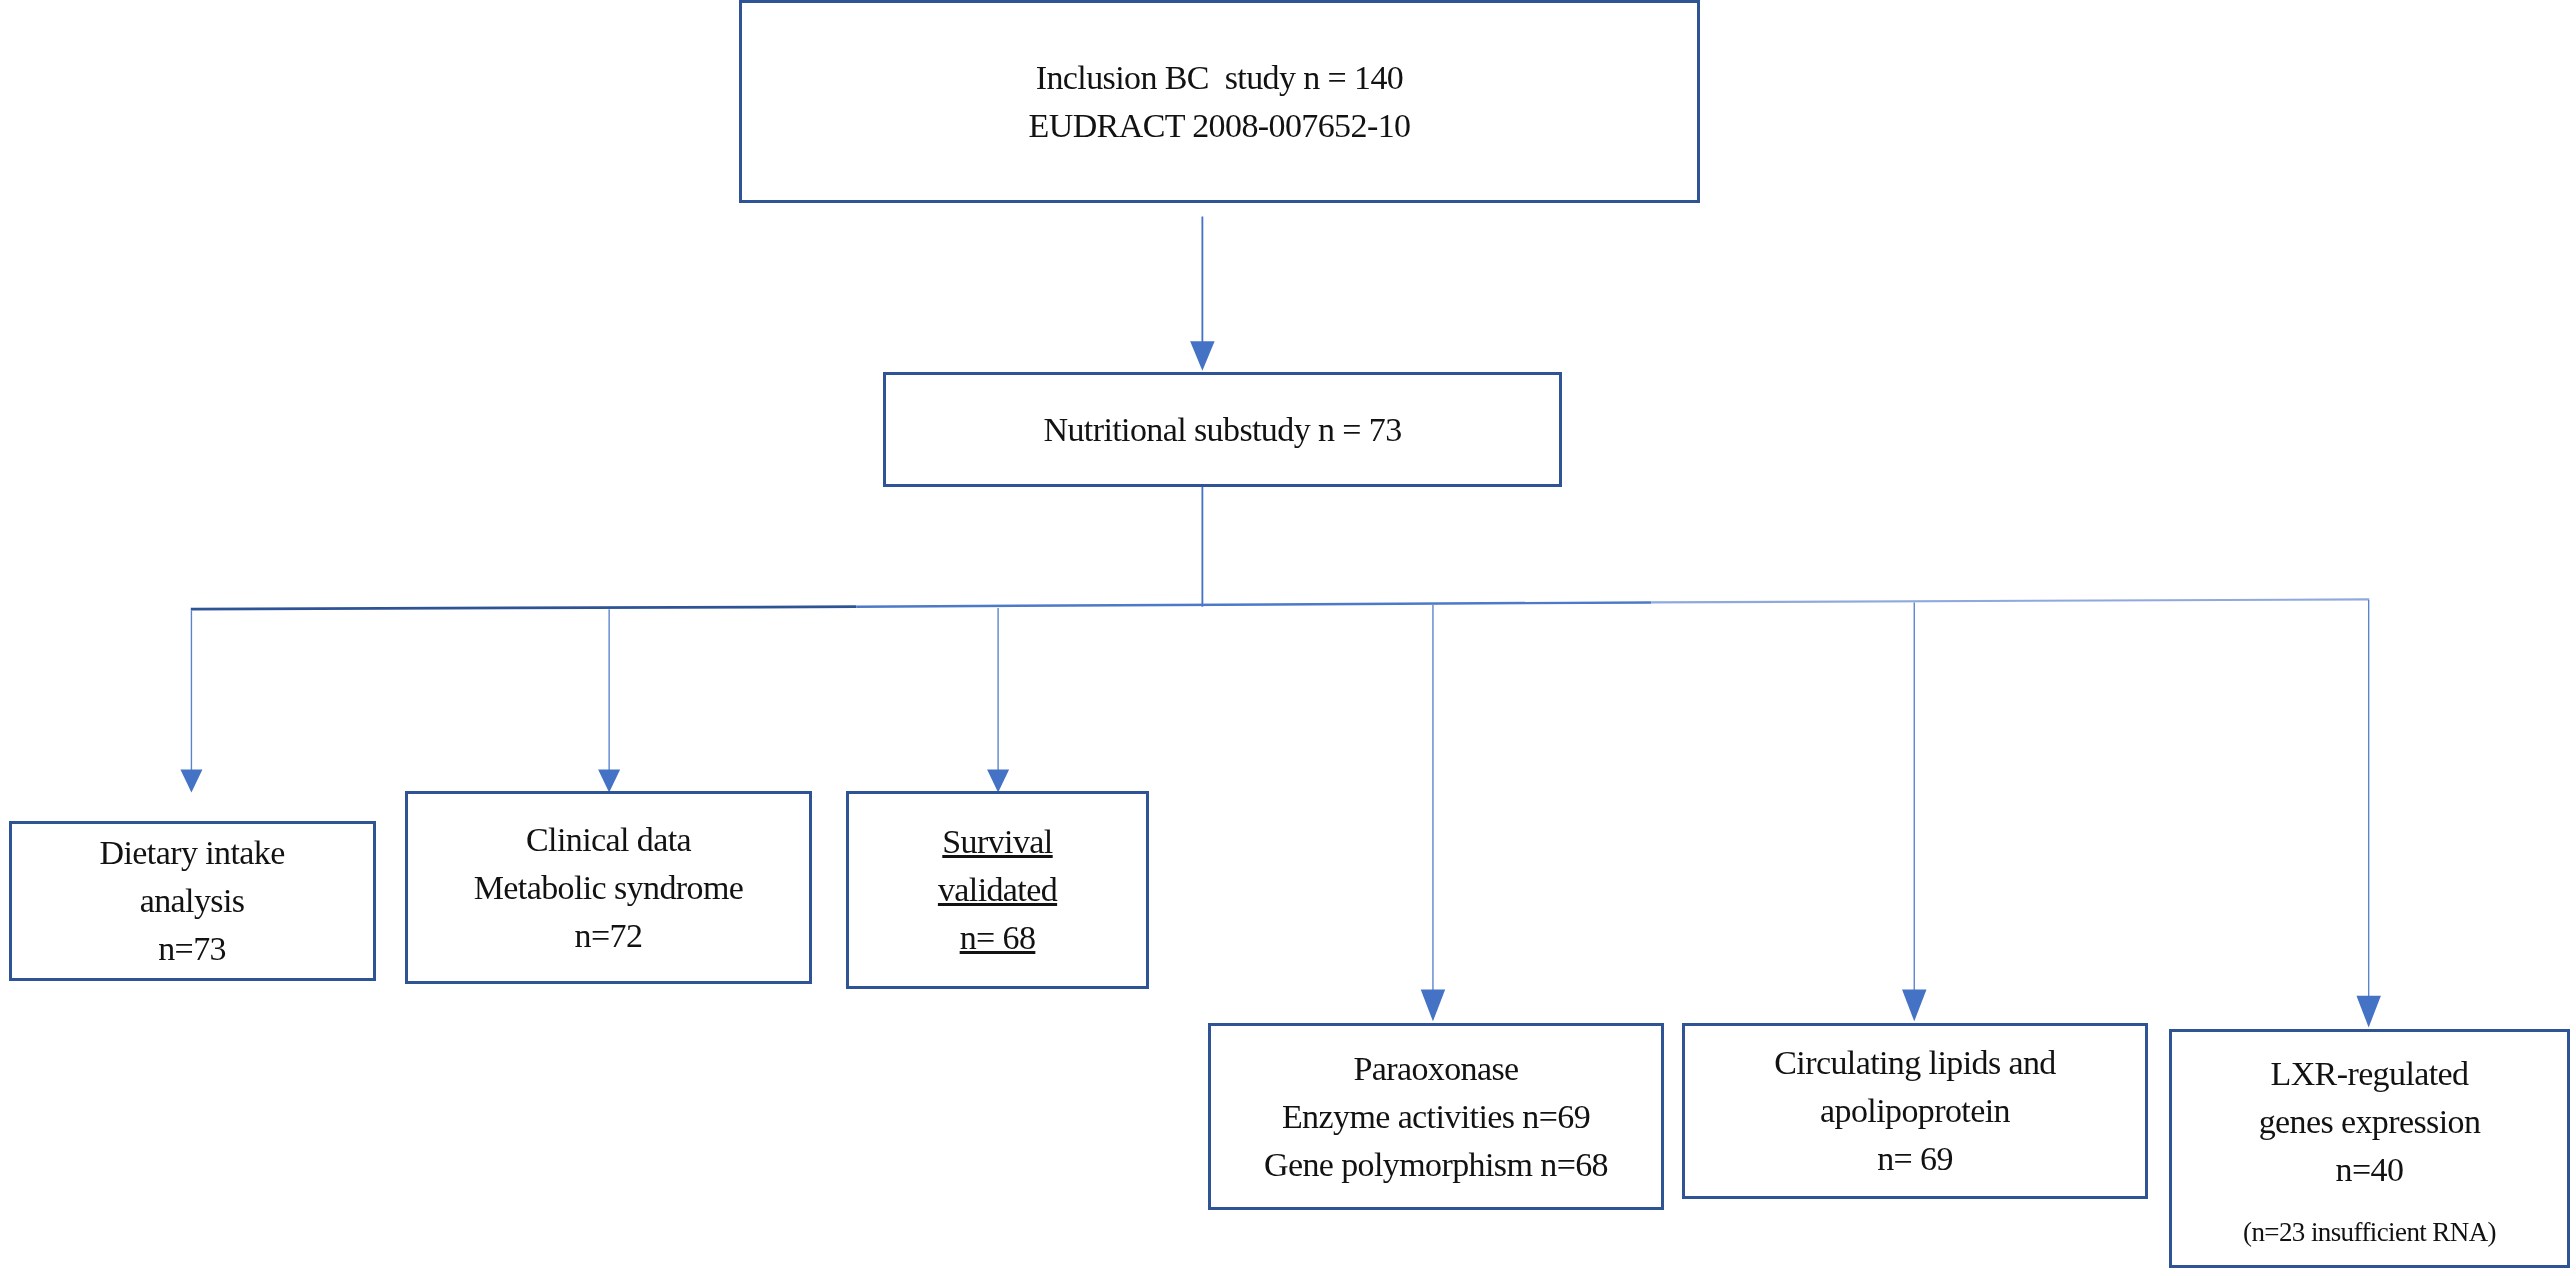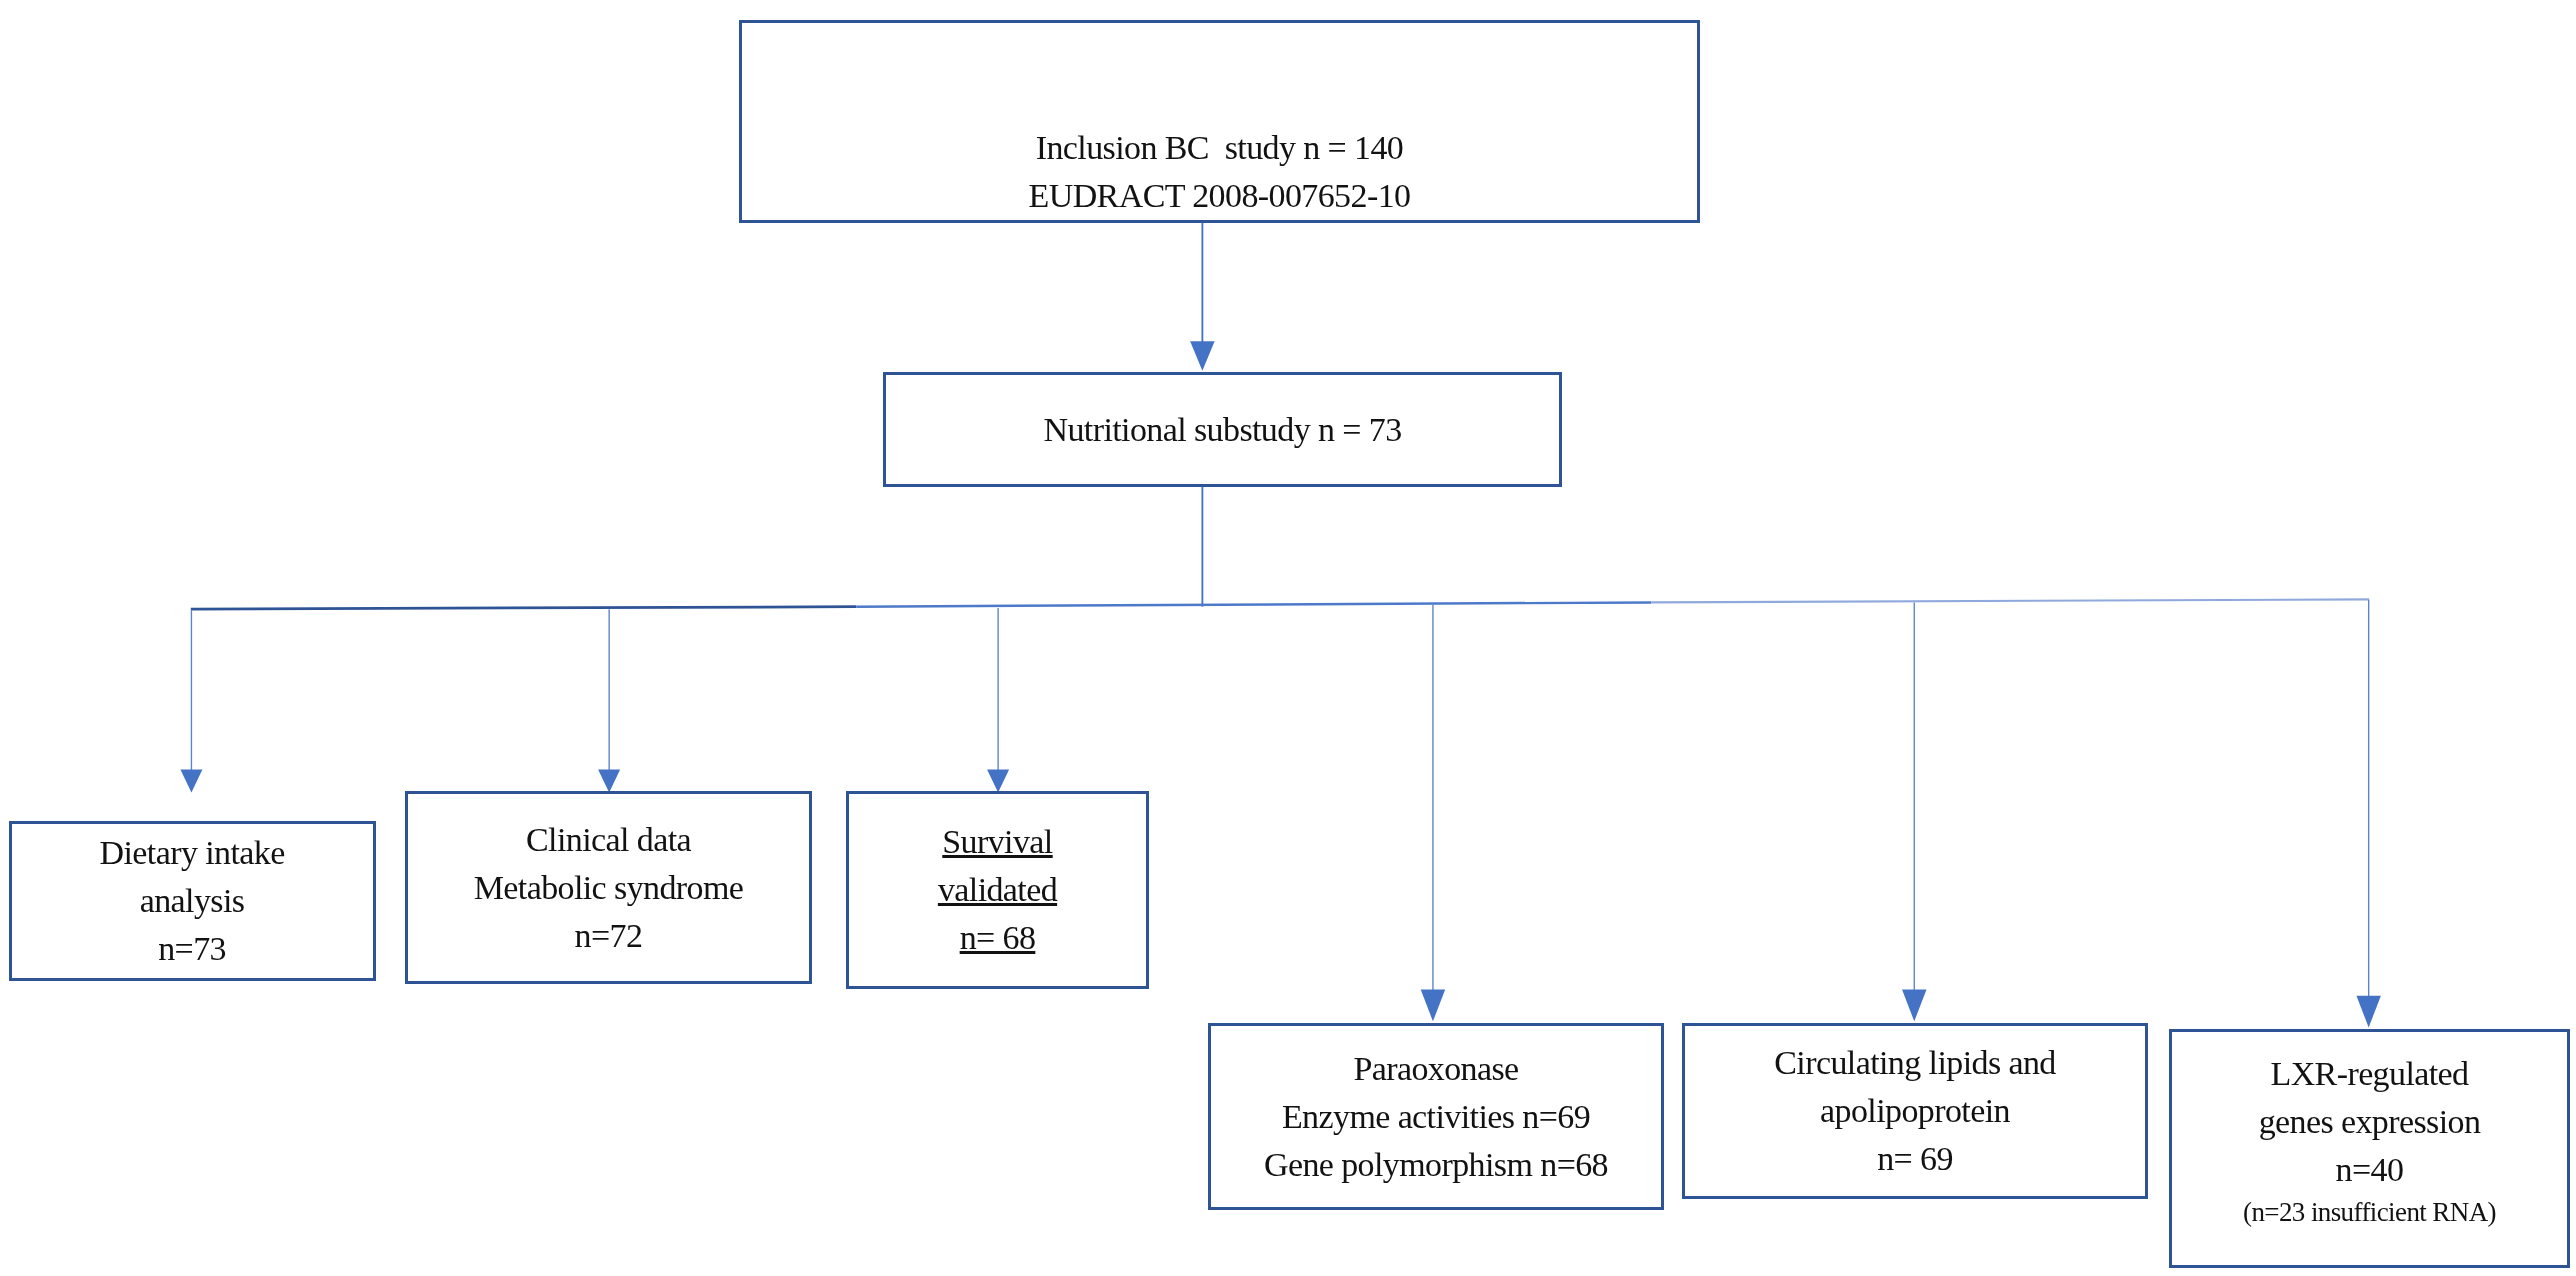"Inclusion BC study n =" #box-inclusion { justify-content: flex-end -> none; top: 20px -> 0 }
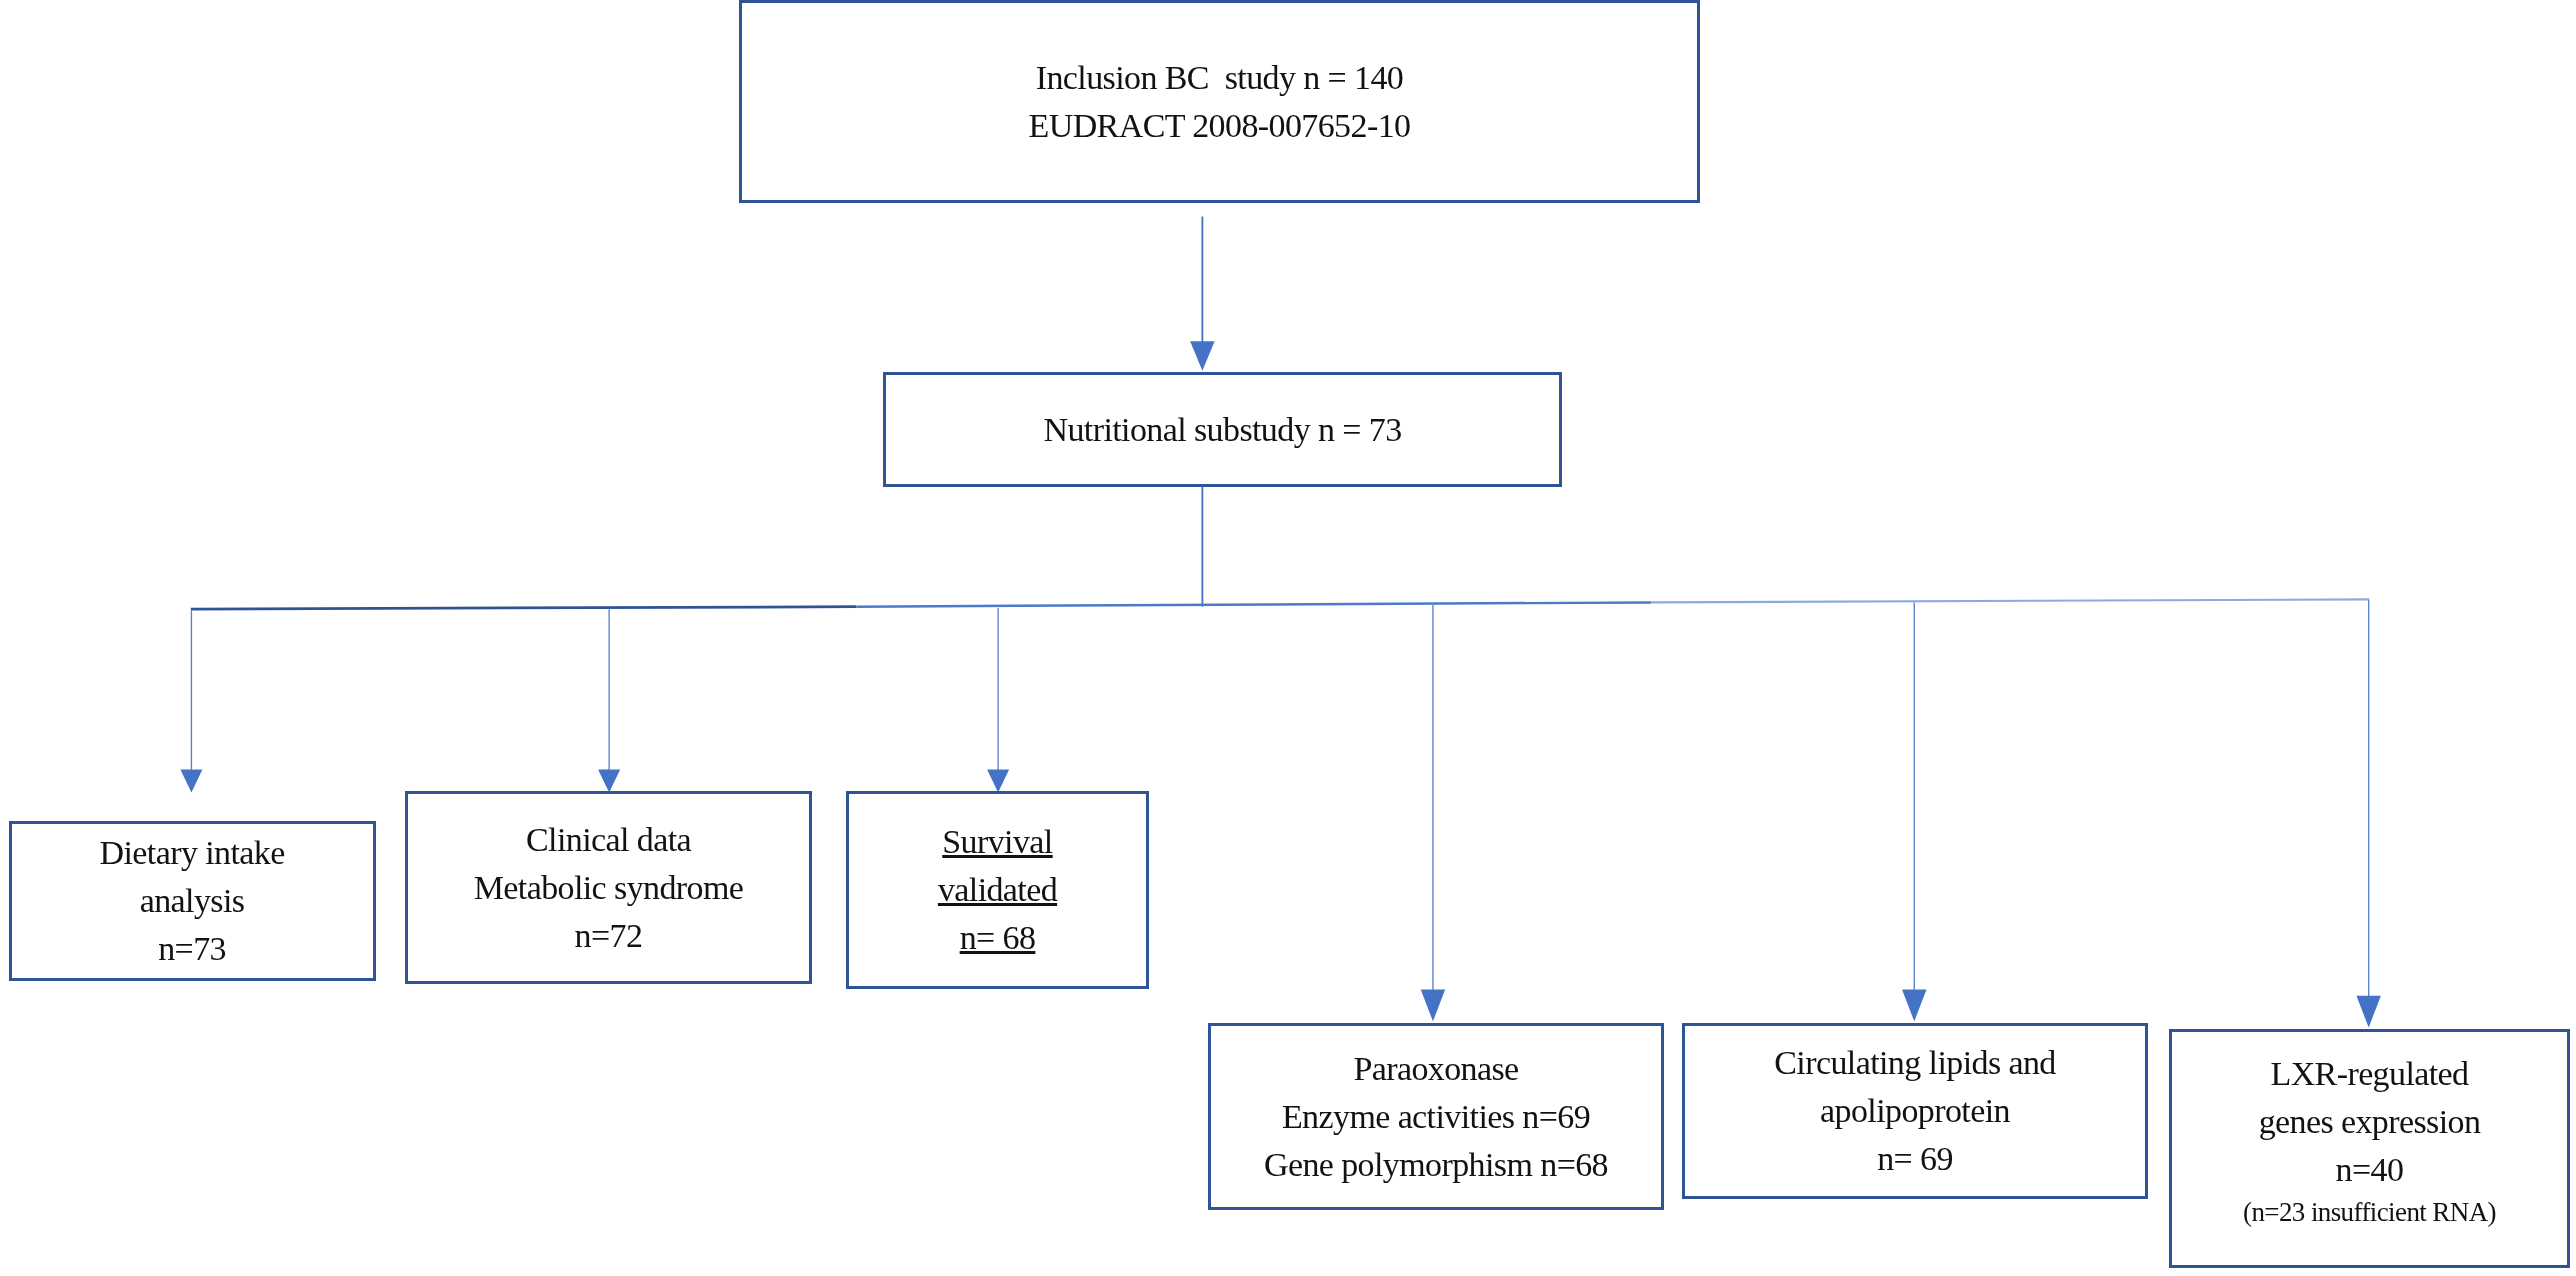"(n=23 insufficient RNA)" .line.small { margin-top: none -> 20px }
